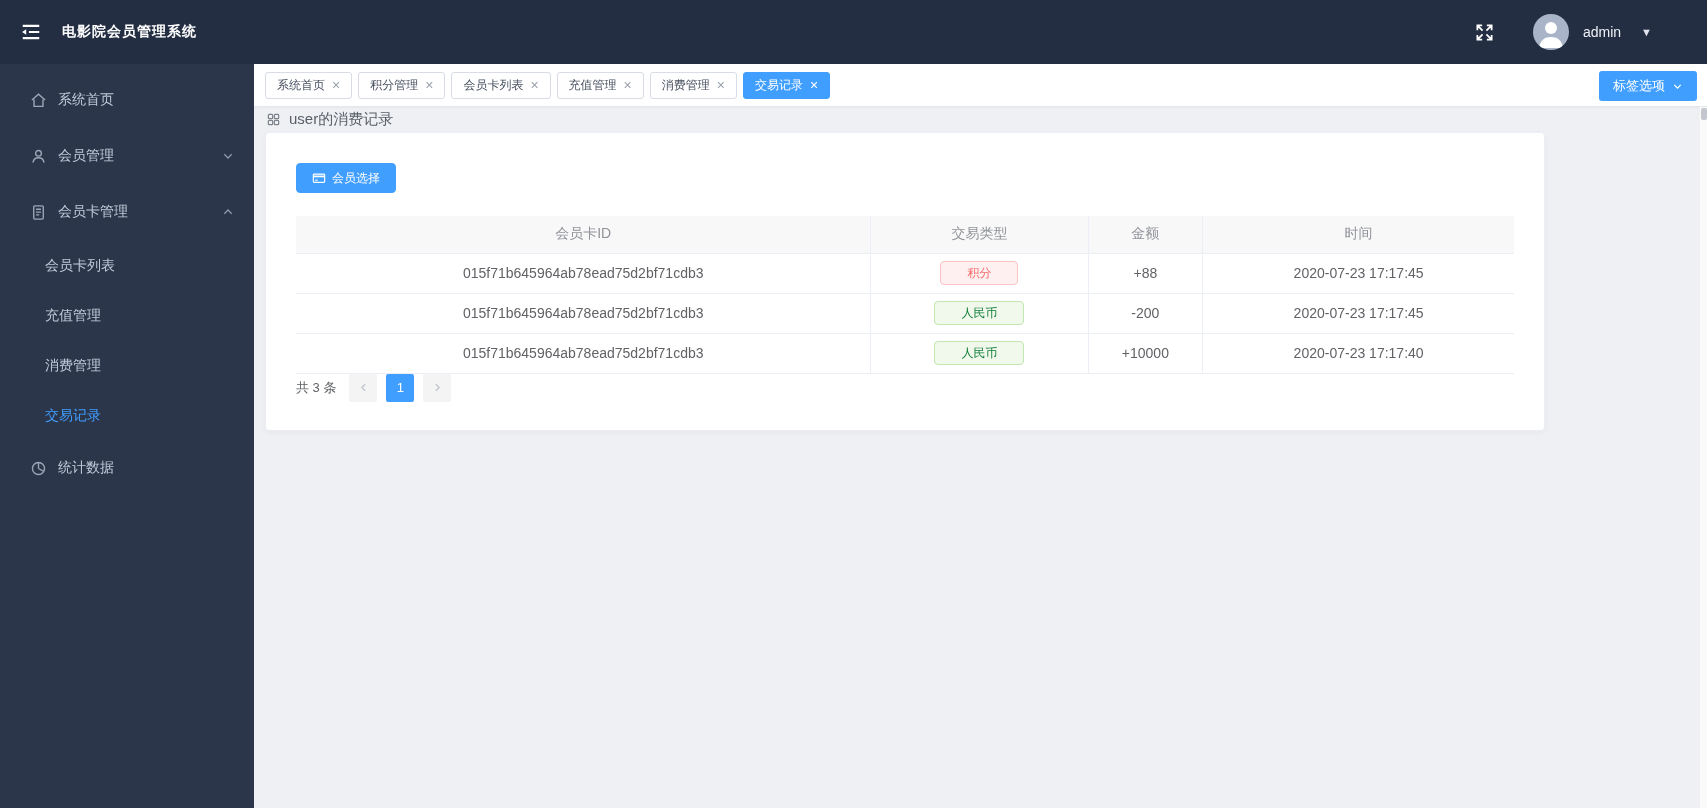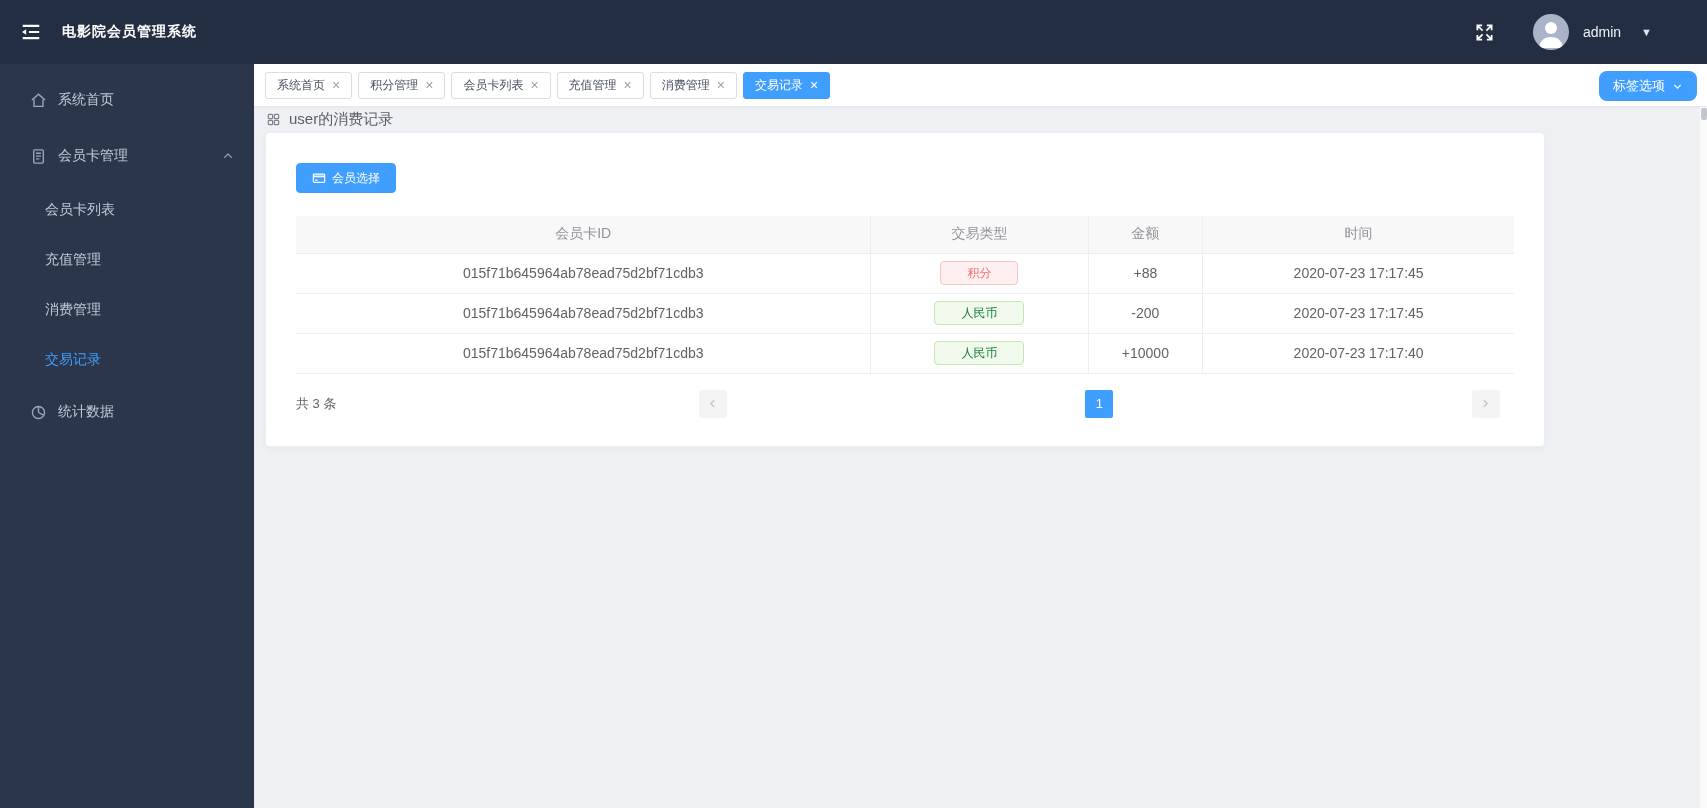"标签选项" .tag-options { border-radius: 8px -> 3px }
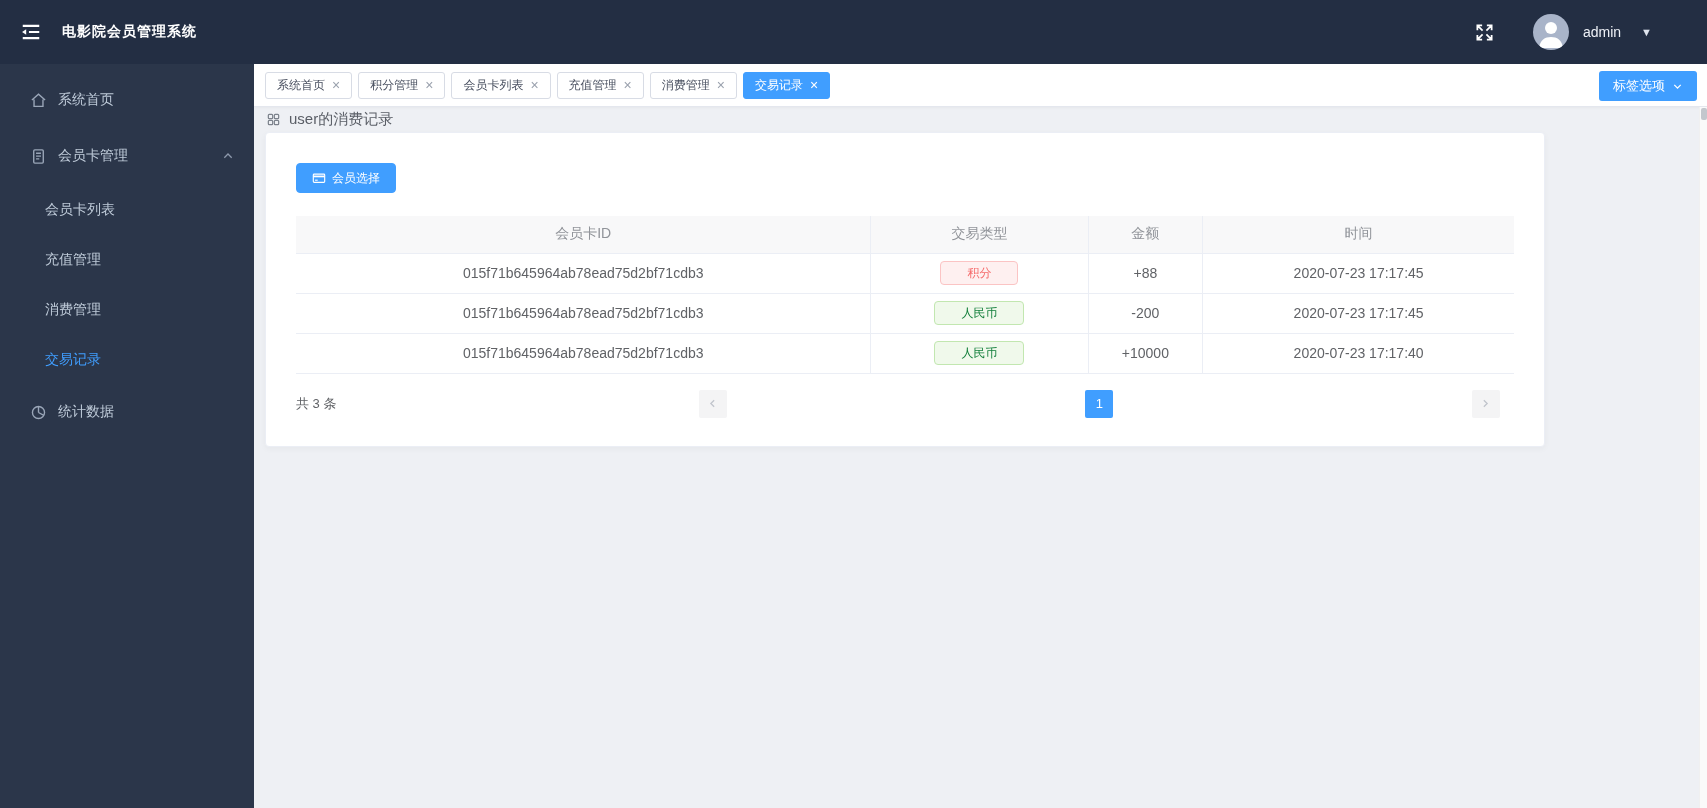"会员管理" div.side-item { html: none -> <div> <span> <svg> <circle></circle> <path></path> </svg> </span> <span>会员管理</span> <span> <svg> <path></path> </svg> </span> </div> }
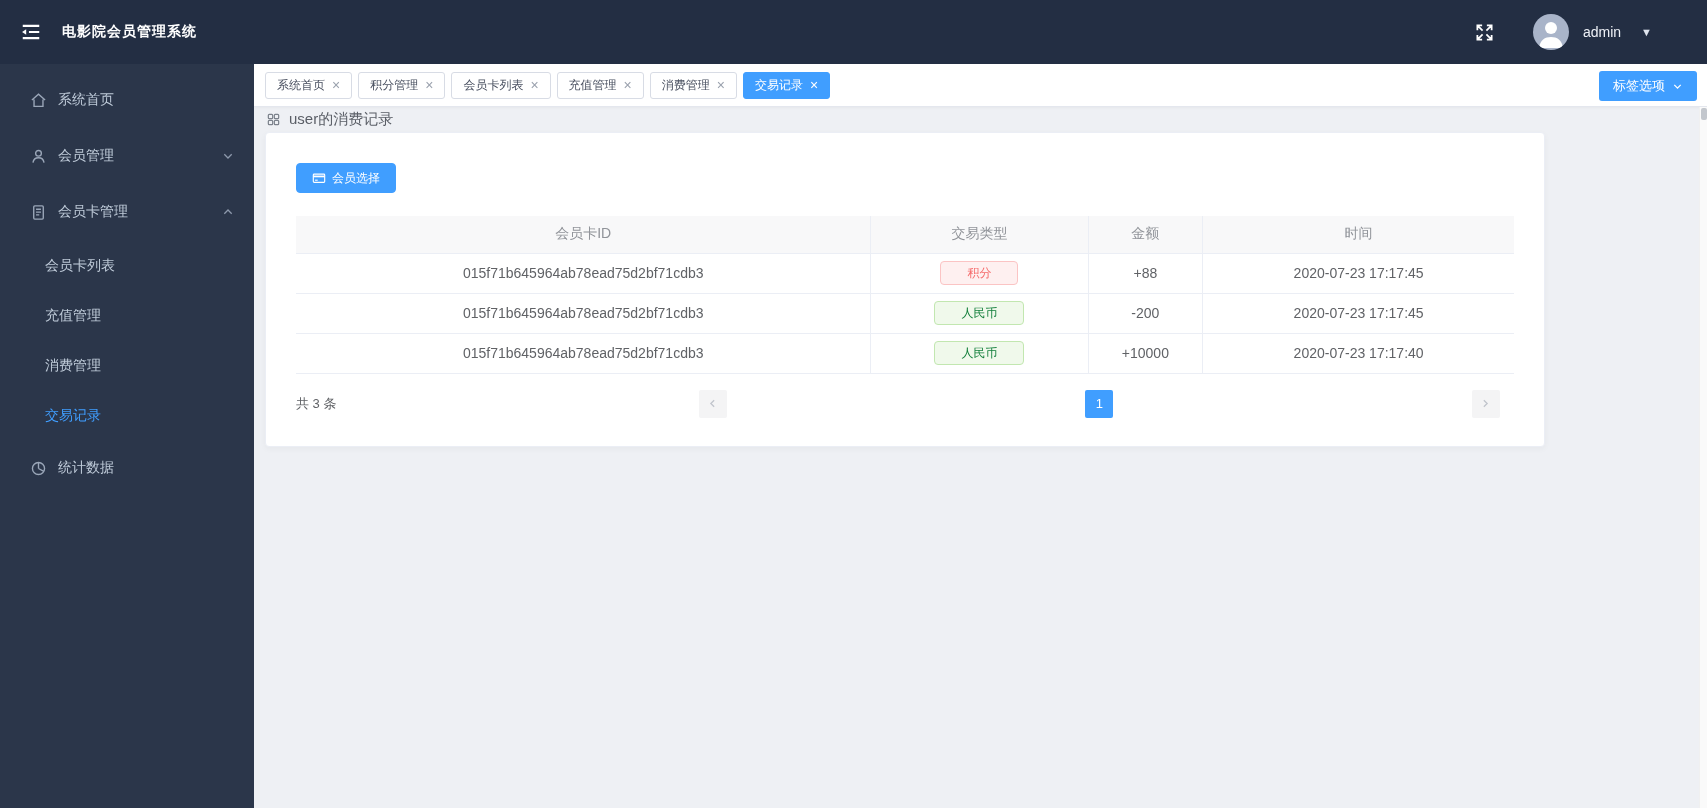"共 3 条" .pagination { justify-content: space-between -> flex-start; margin-top: 16px -> none }
